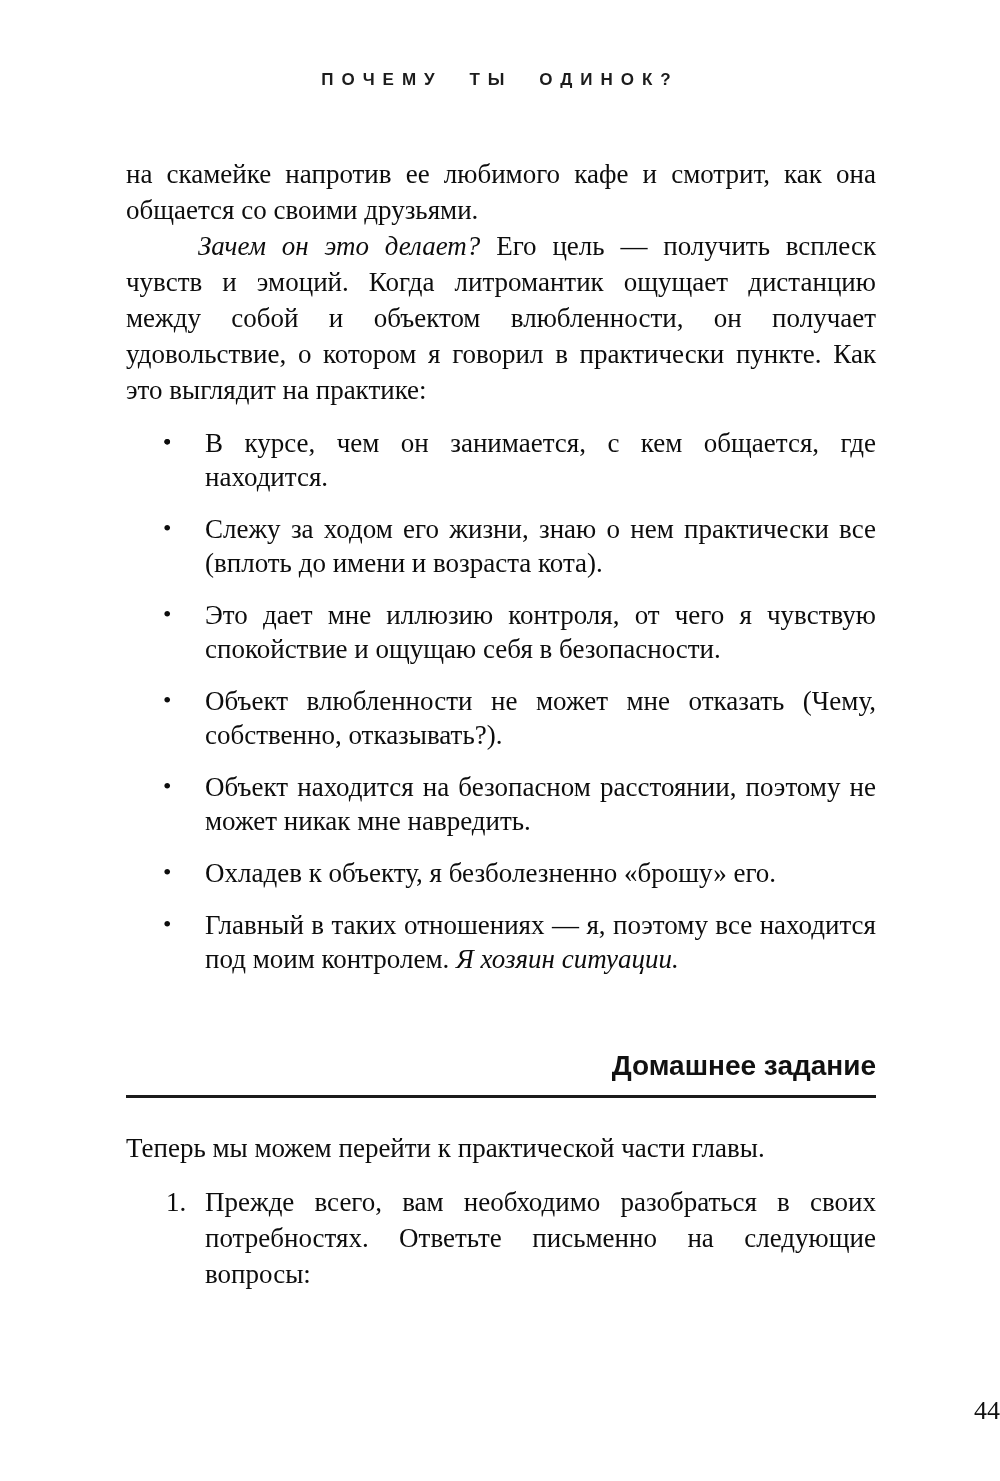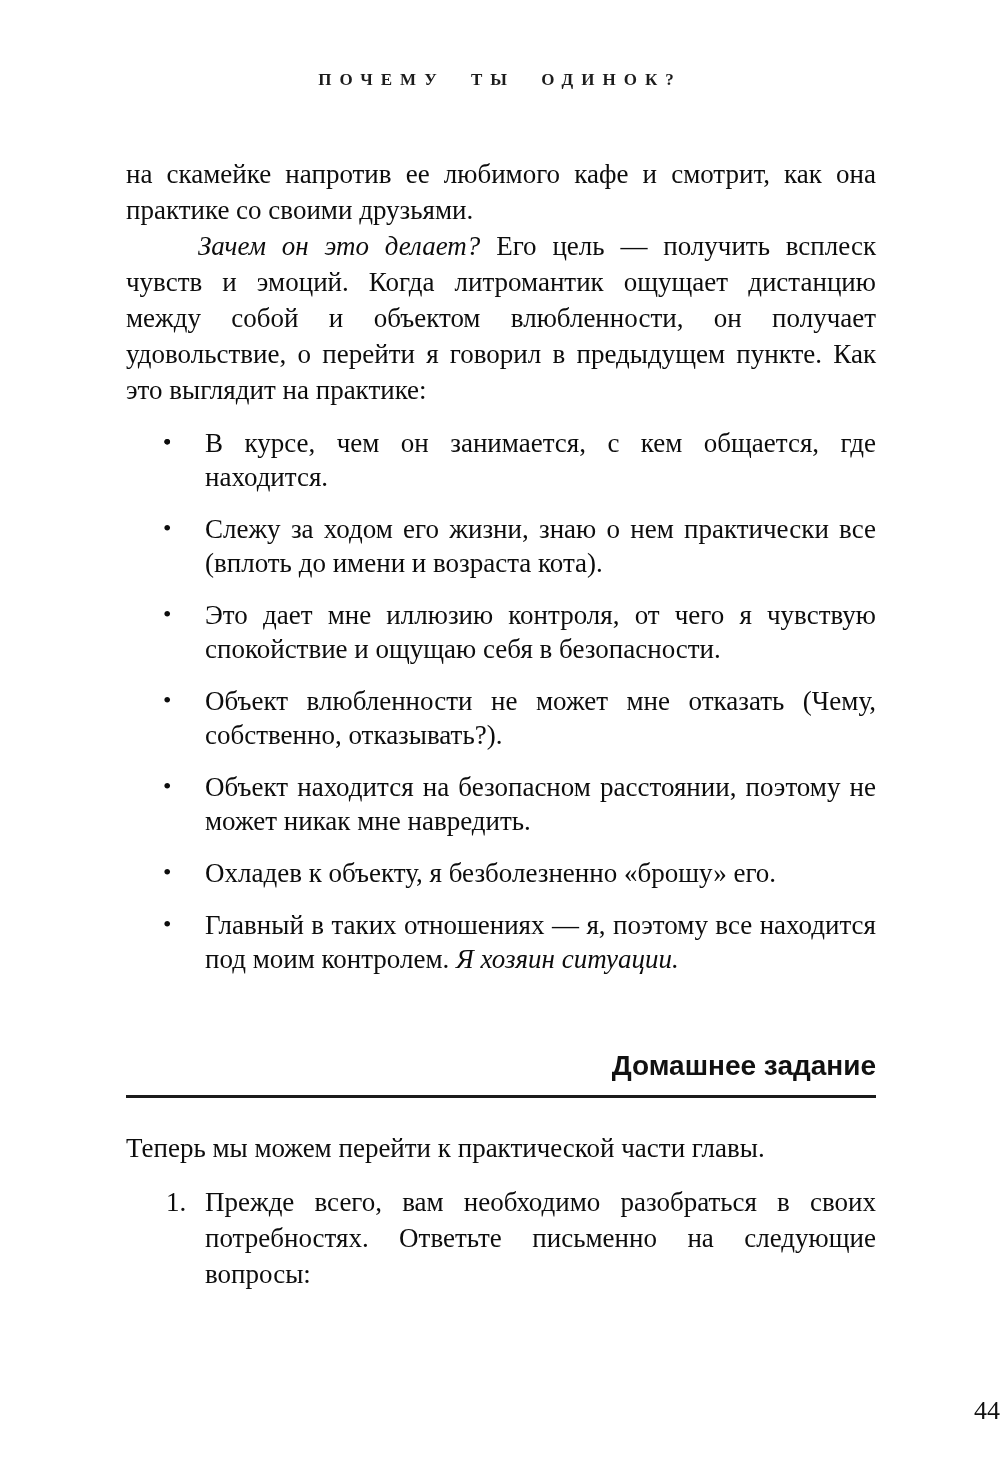"ПОЧЕМУ ТЫ ОДИНОК?" .running-head { font-family: Liberation Serif, serif -> Liberation Sans, sans-serif }
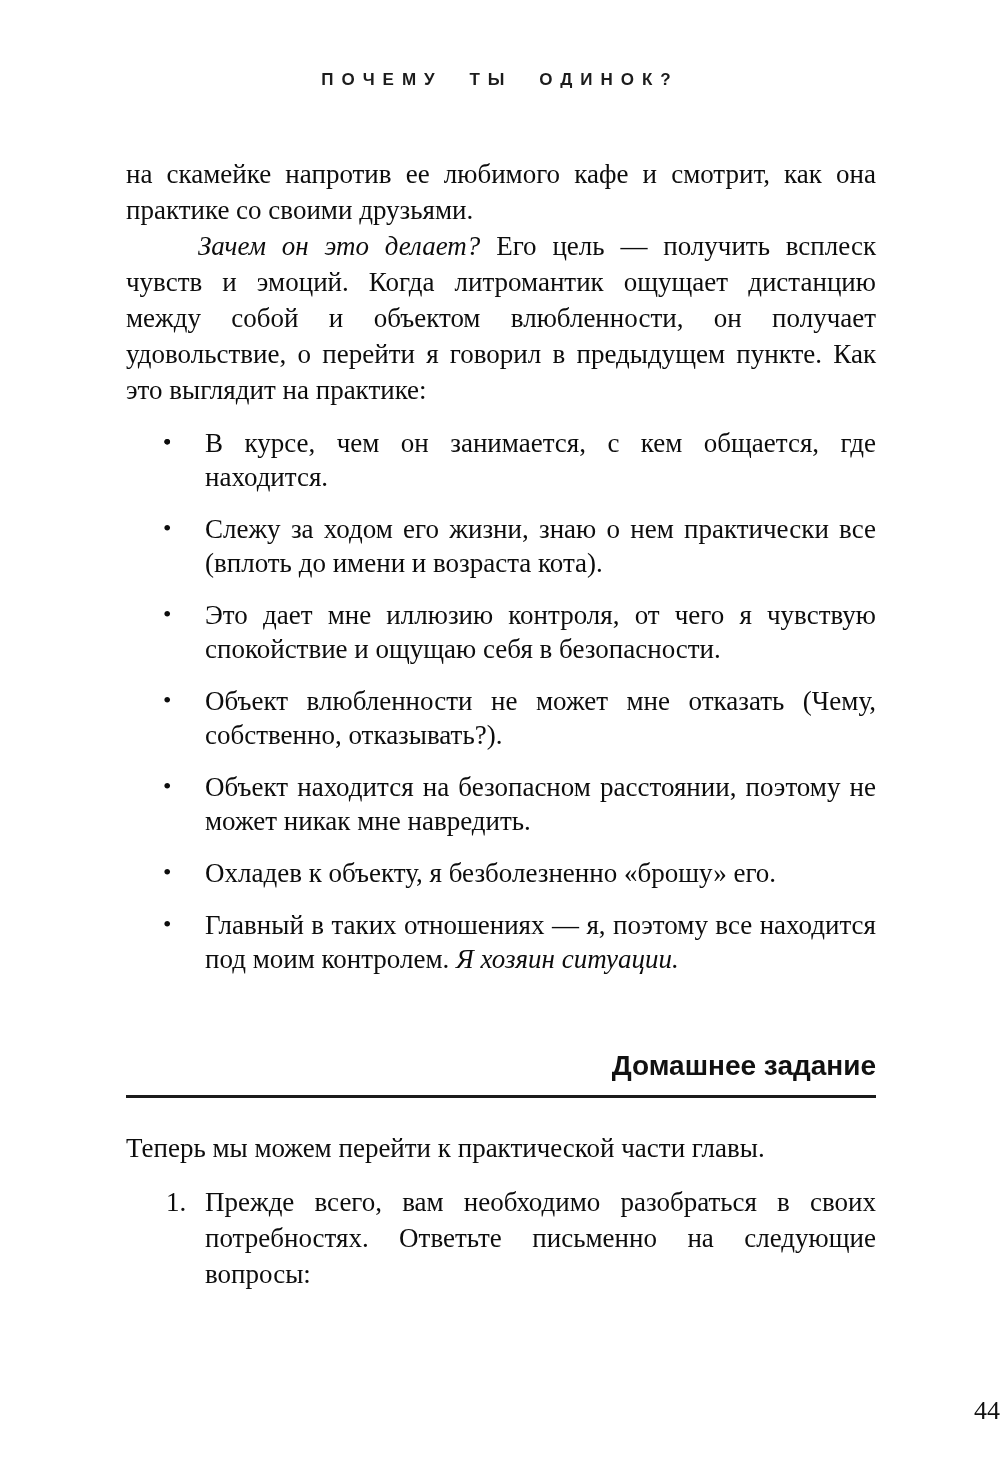"на скамейке напротив ее любимого" p.body-par { text: практике -> общается }
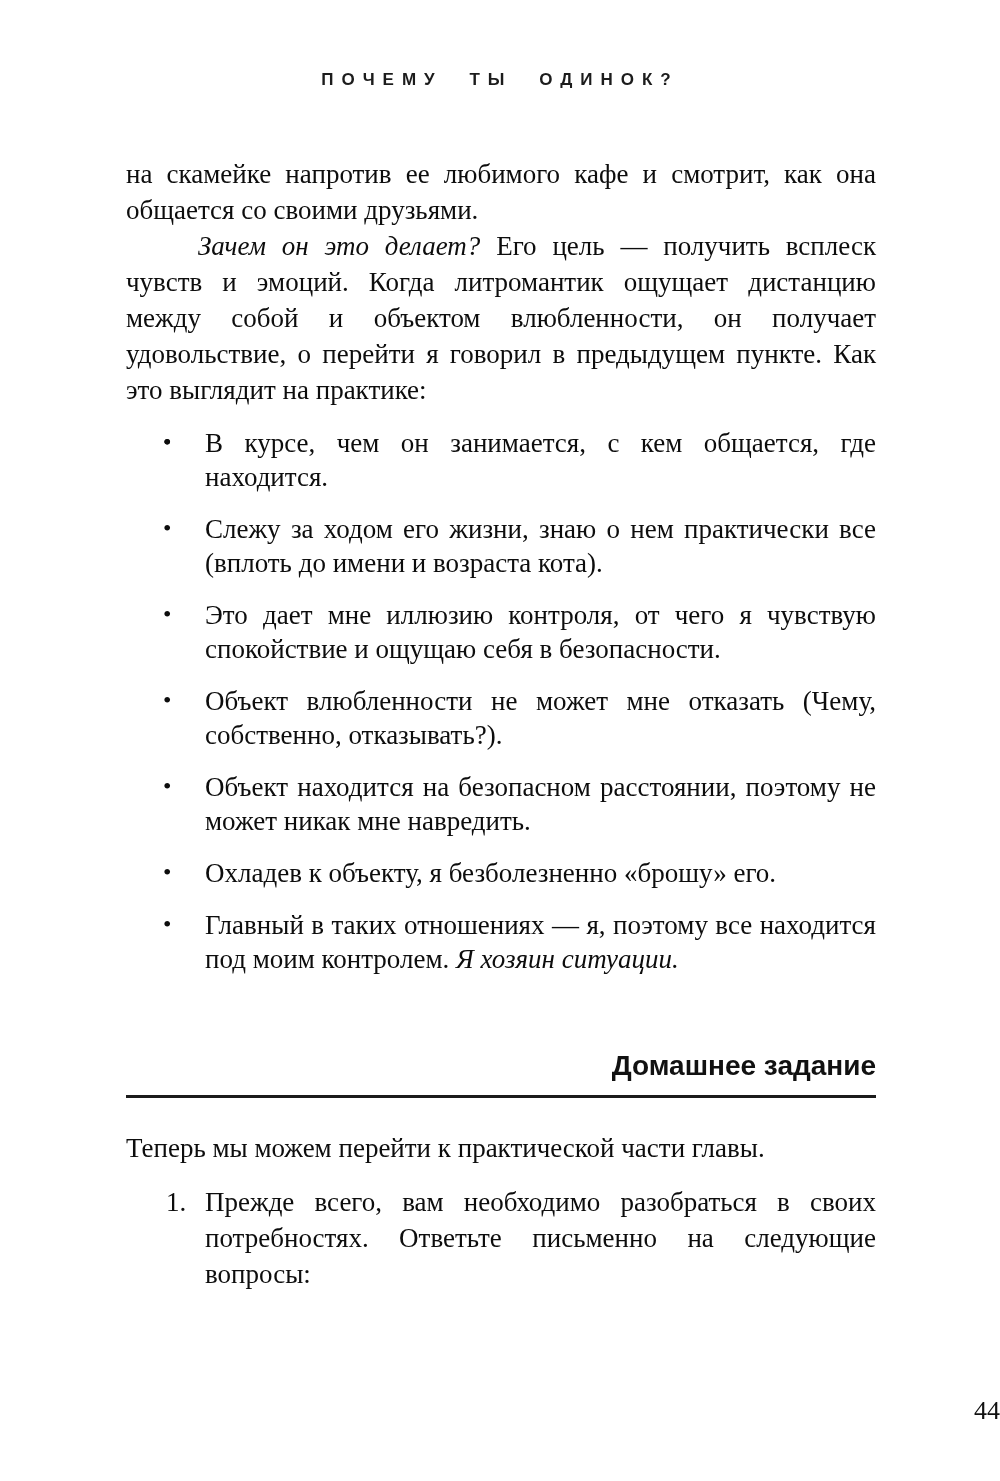"Его цель — получить всплеск" span { text: перейти я говорил в предыдущем -> котором я говорил в практически }
